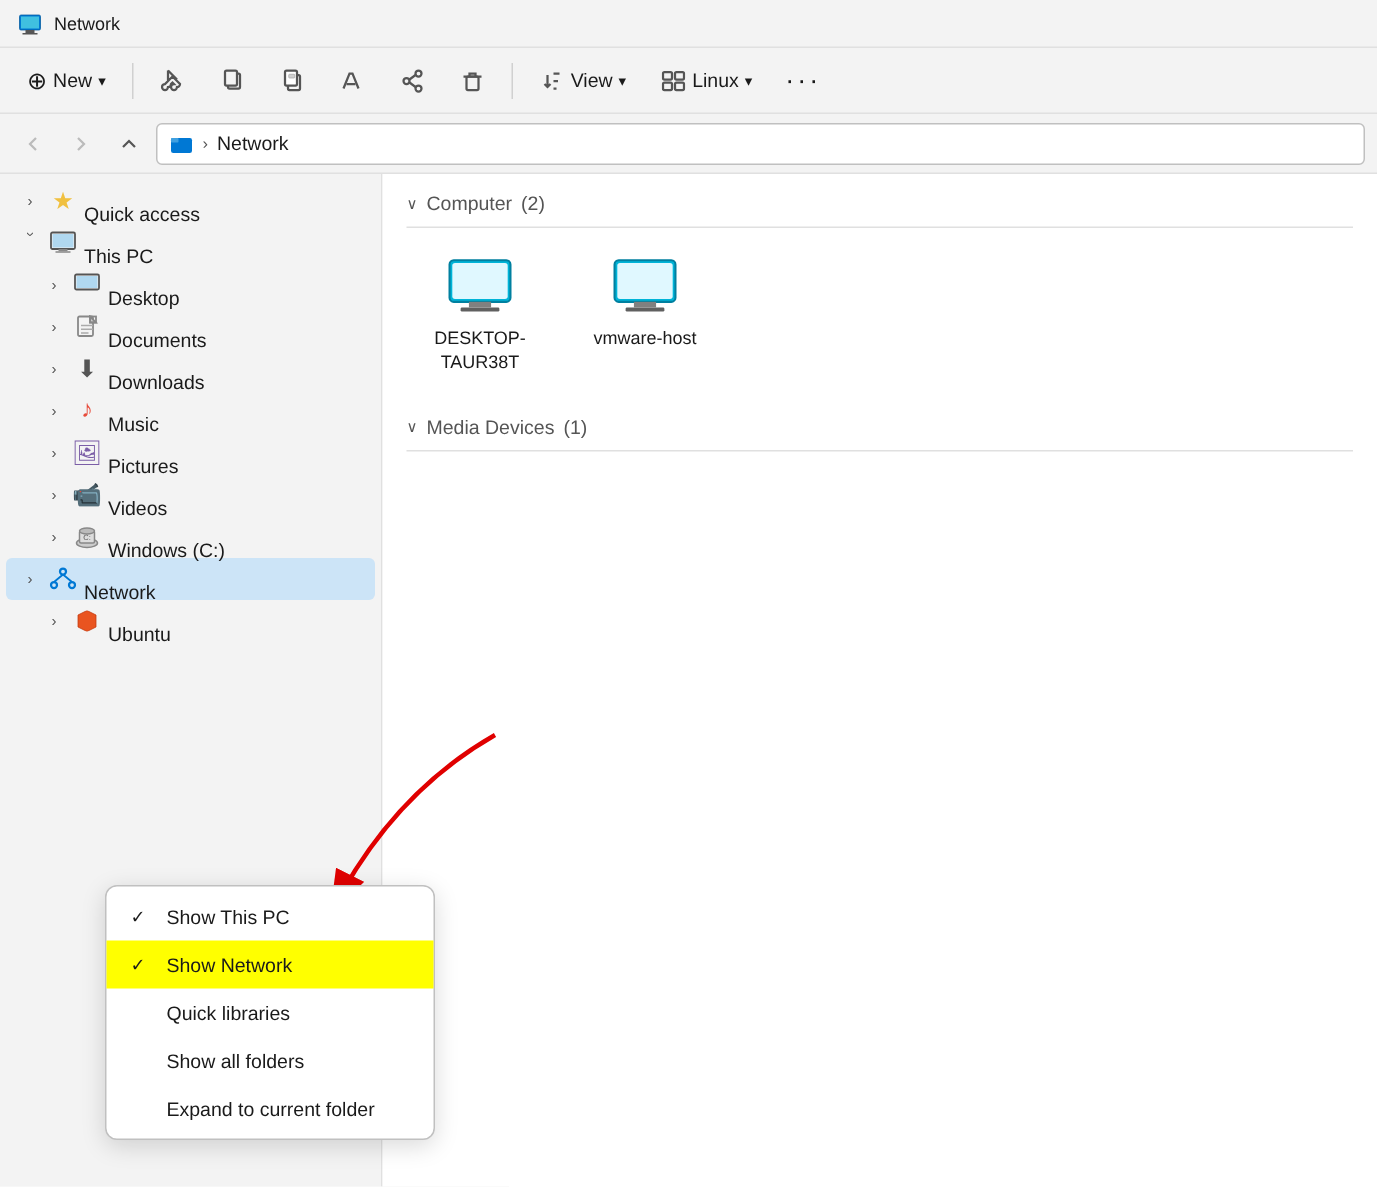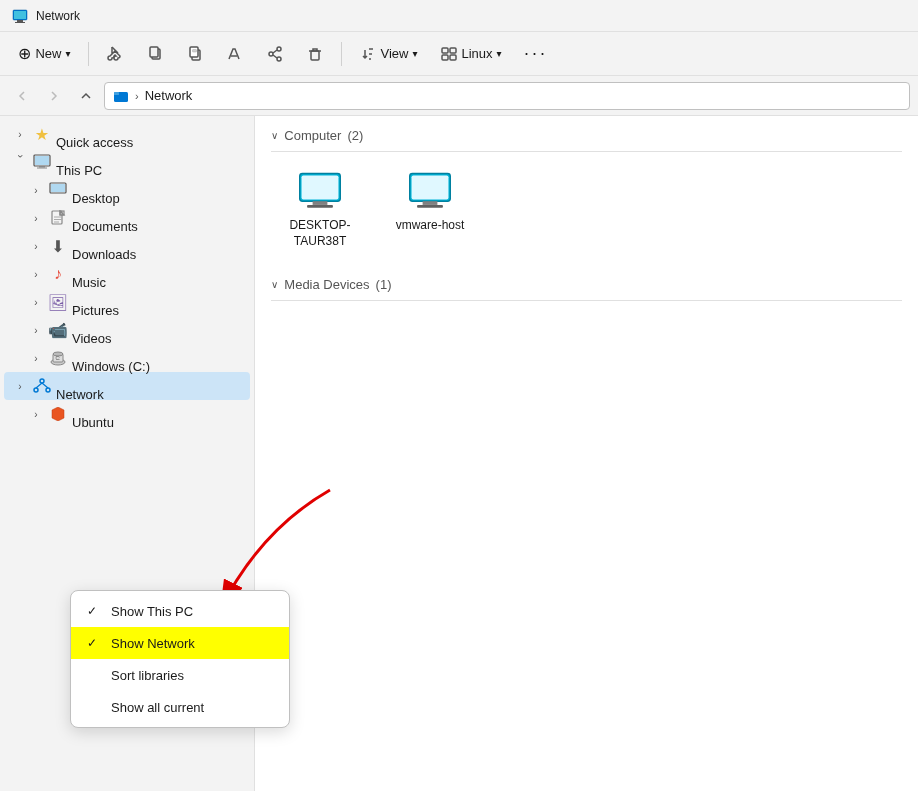"Sort libraries" span { text: Sort -> Quick }
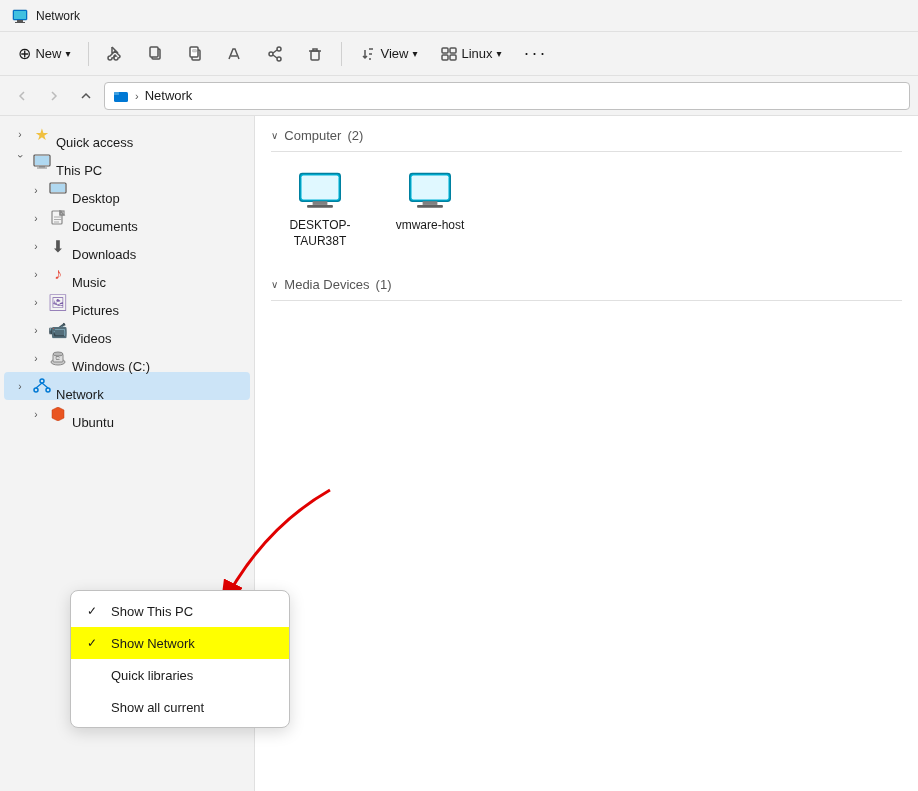"Show all current" span { text: current -> folders }
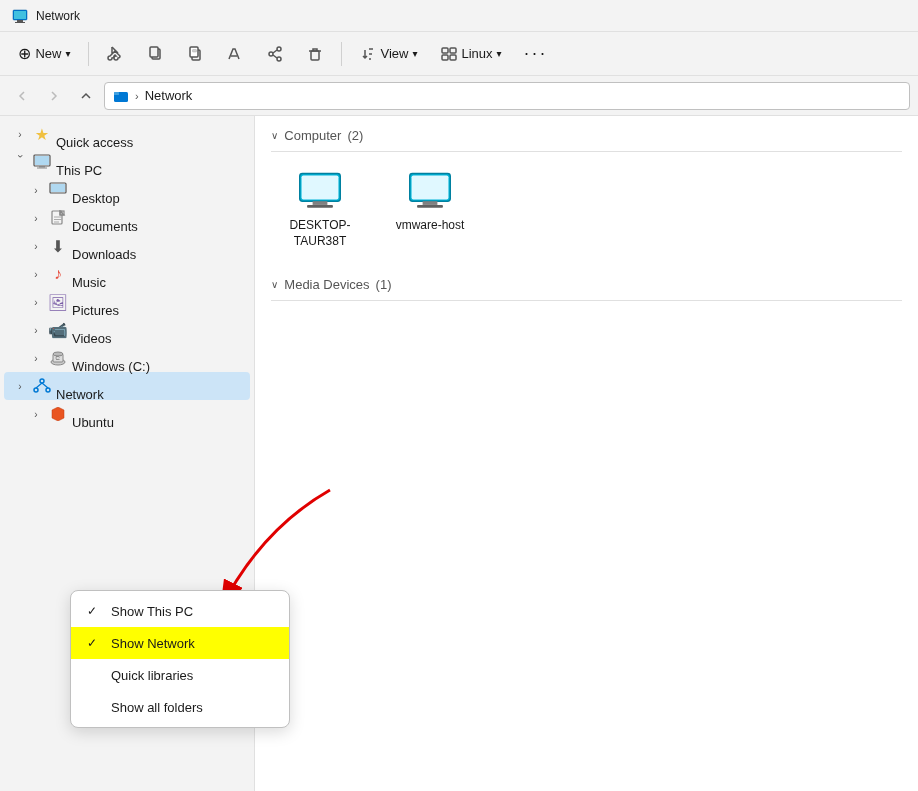"Expand to current folder" div.context-menu-item { html: none -> <div> <span> </span> <span>Expand to current folder</span> </div> }
